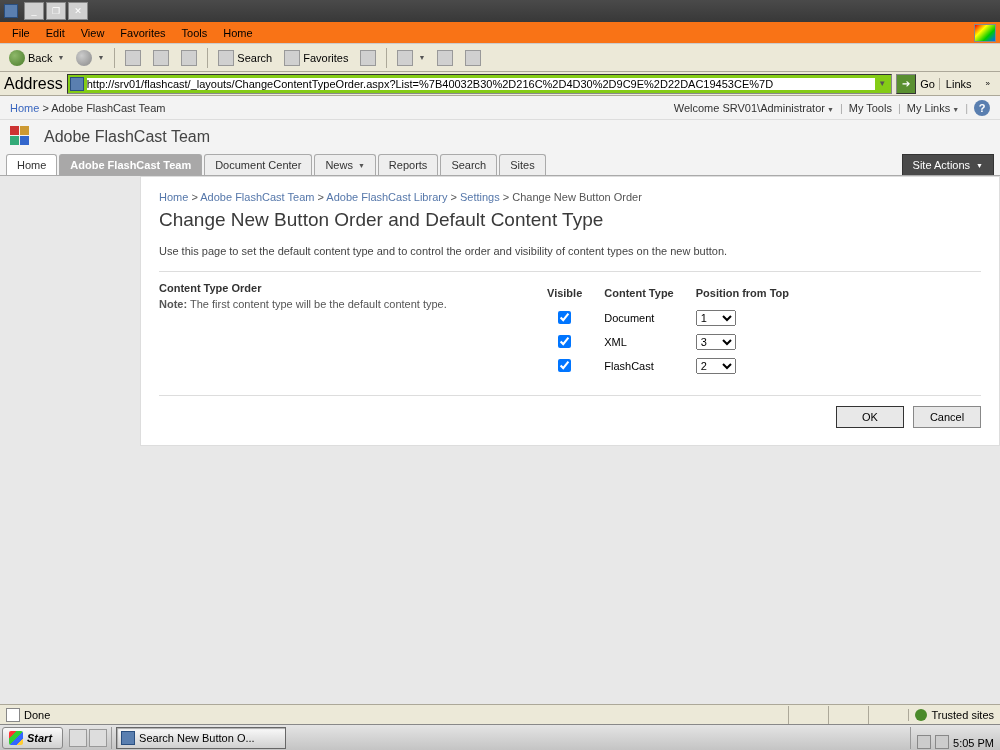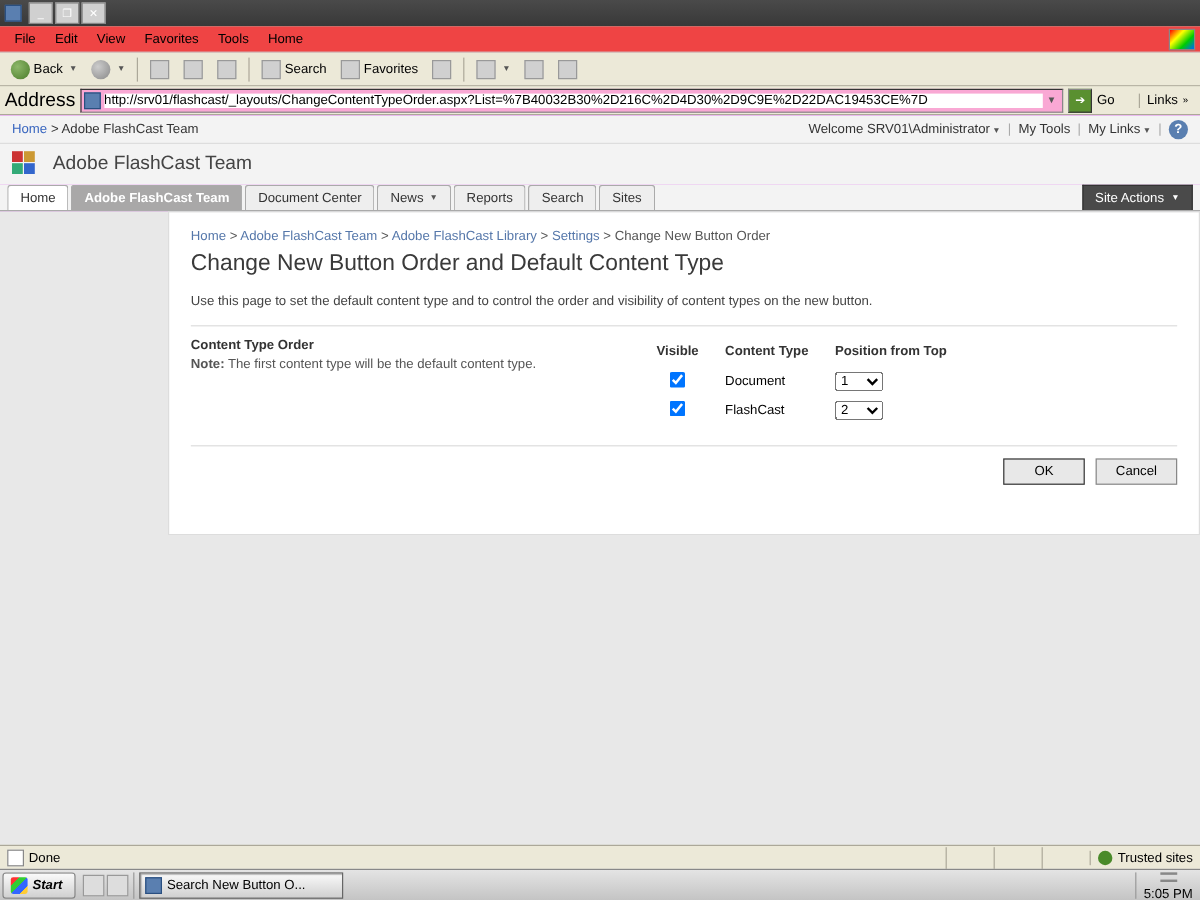"File" .menubar { background: #ef4444 -> #f97316 }
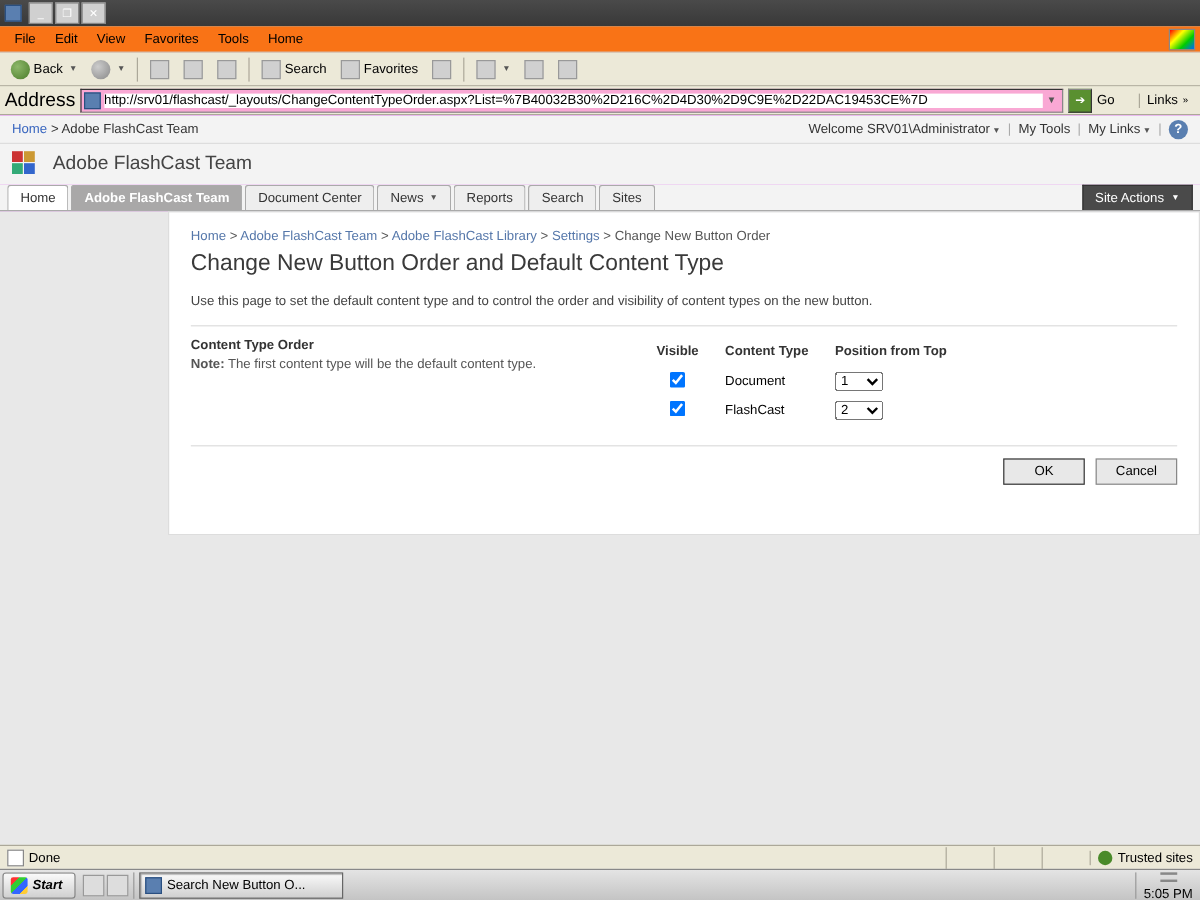"http://srv01/flashcast/_layouts/ChangeCo" .addrbar .urlbox { background: #f9a8d4 -> #84cc16 }
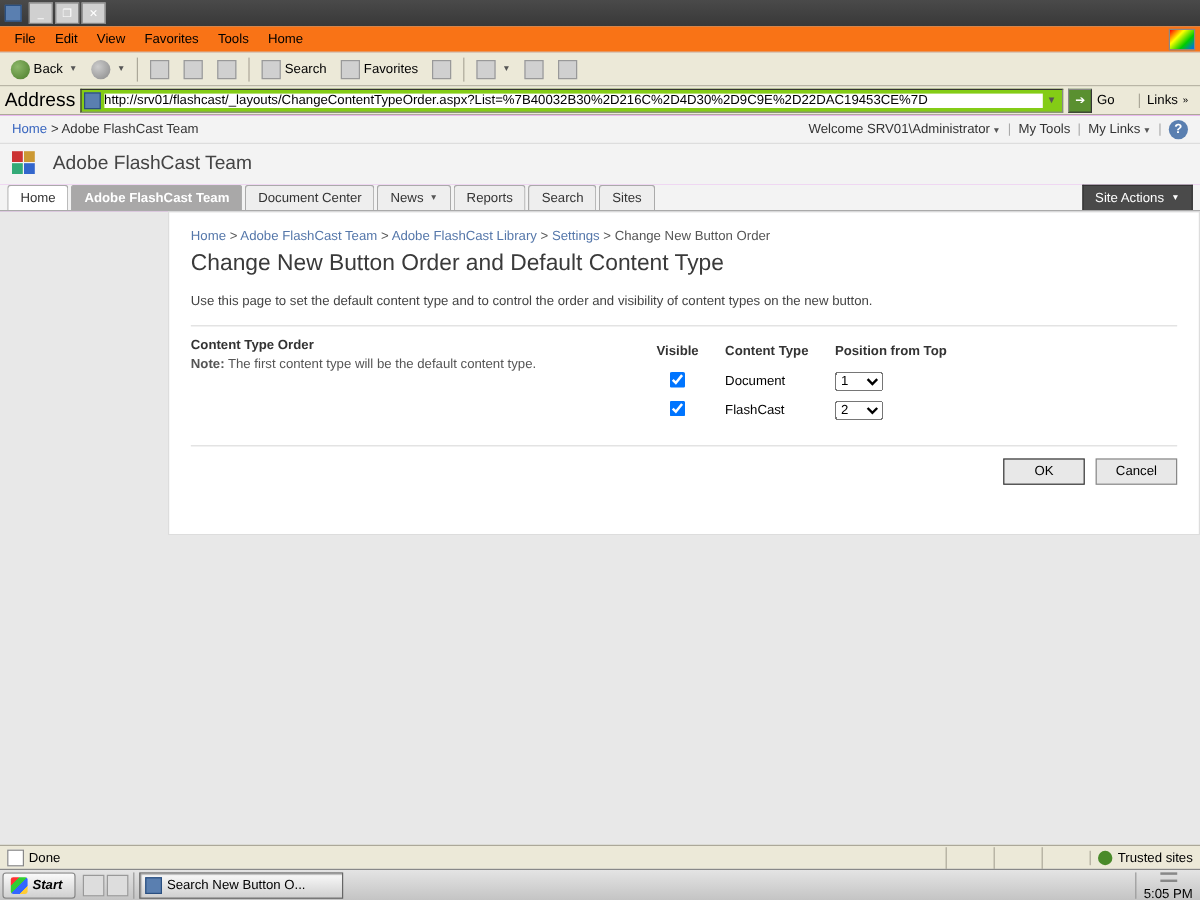"Links" .addrbar .links { gap: 2px -> 12px; margin-left: 16px -> none }
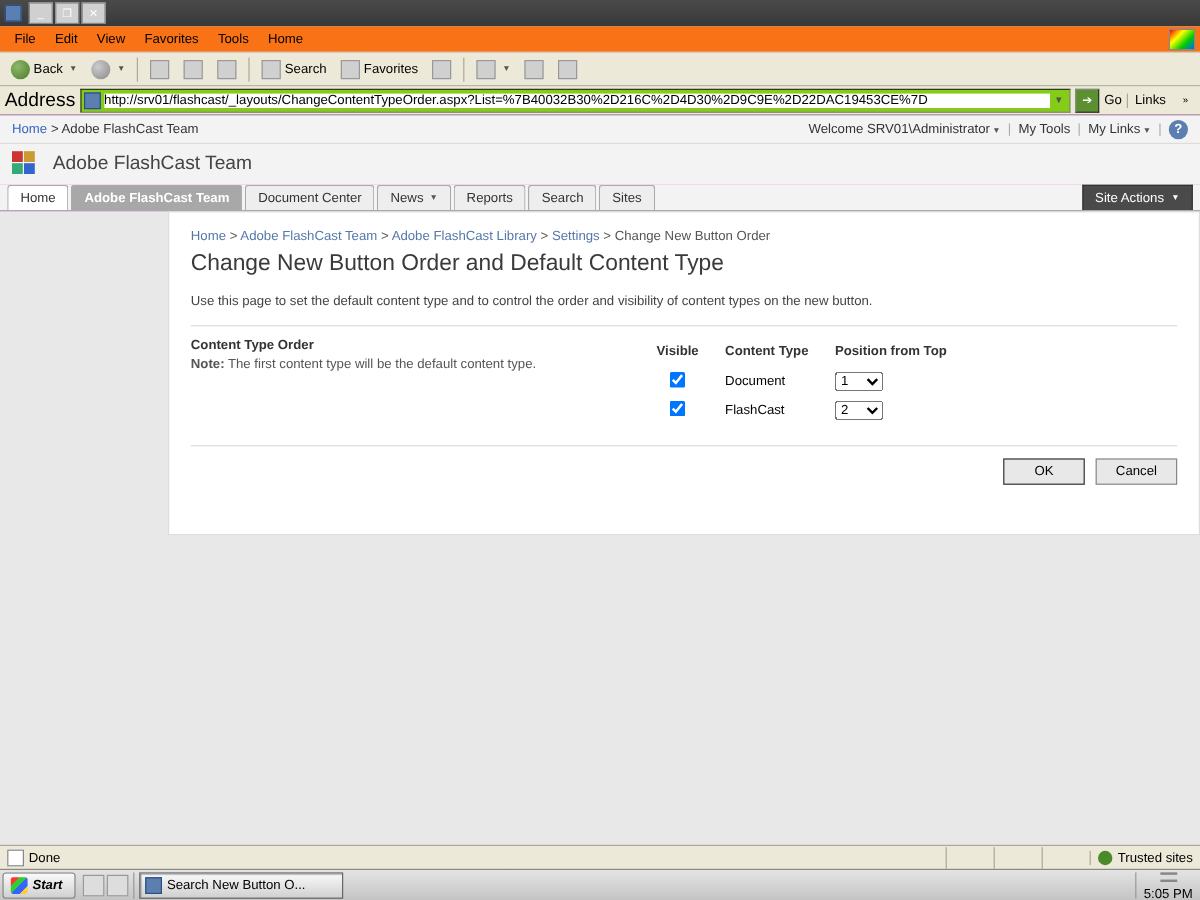"XML" tr { html: none -> <tr> <td><input></td> <td>XML</td> <td><select><option>1</option><option>2</option><option>3</option></select></td> </tr> }
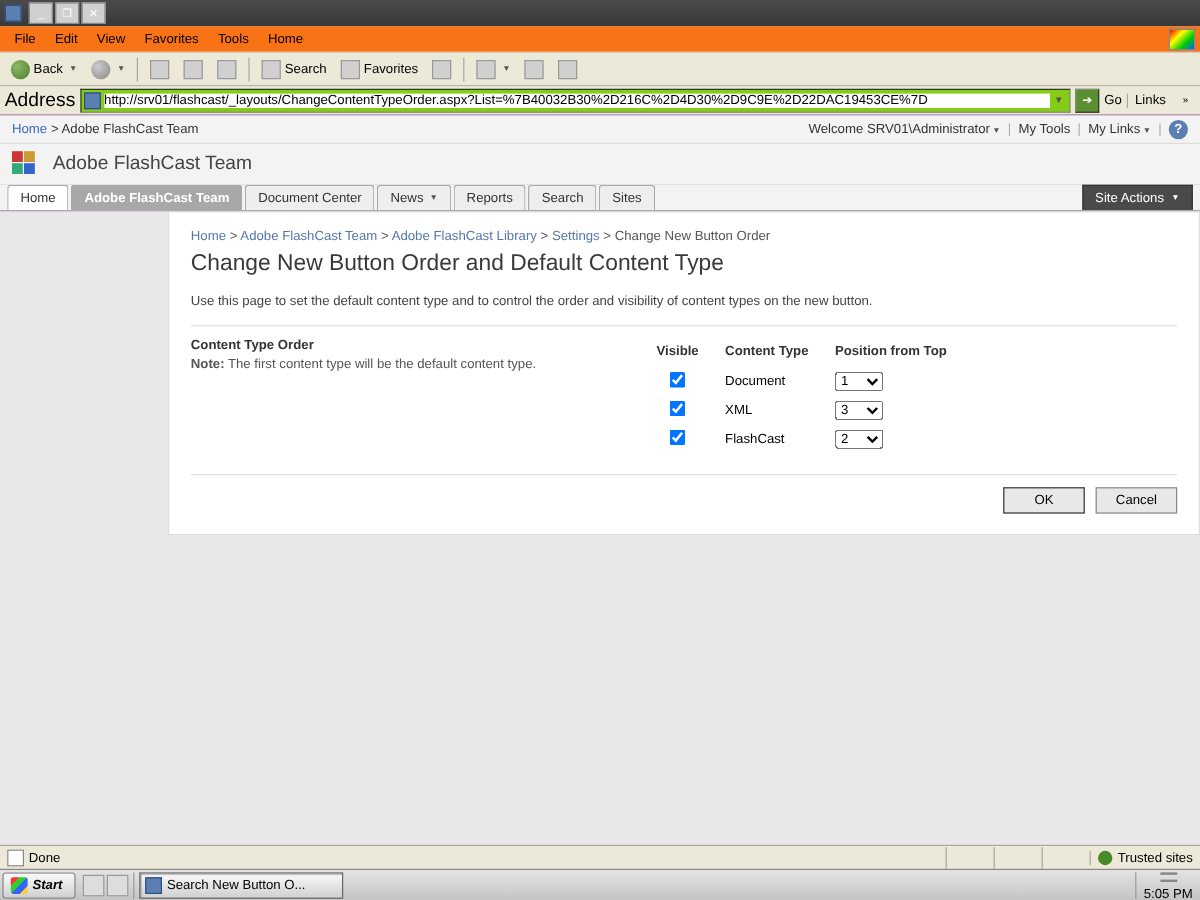"5:05 PM" .tray { align-items: center -> flex-end; flex-direction: column -> none }
